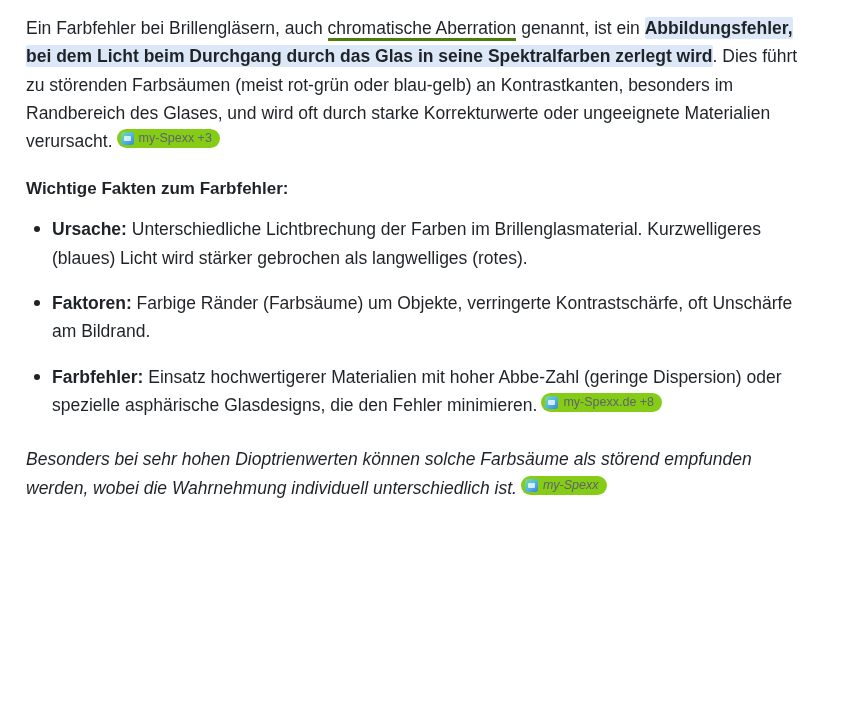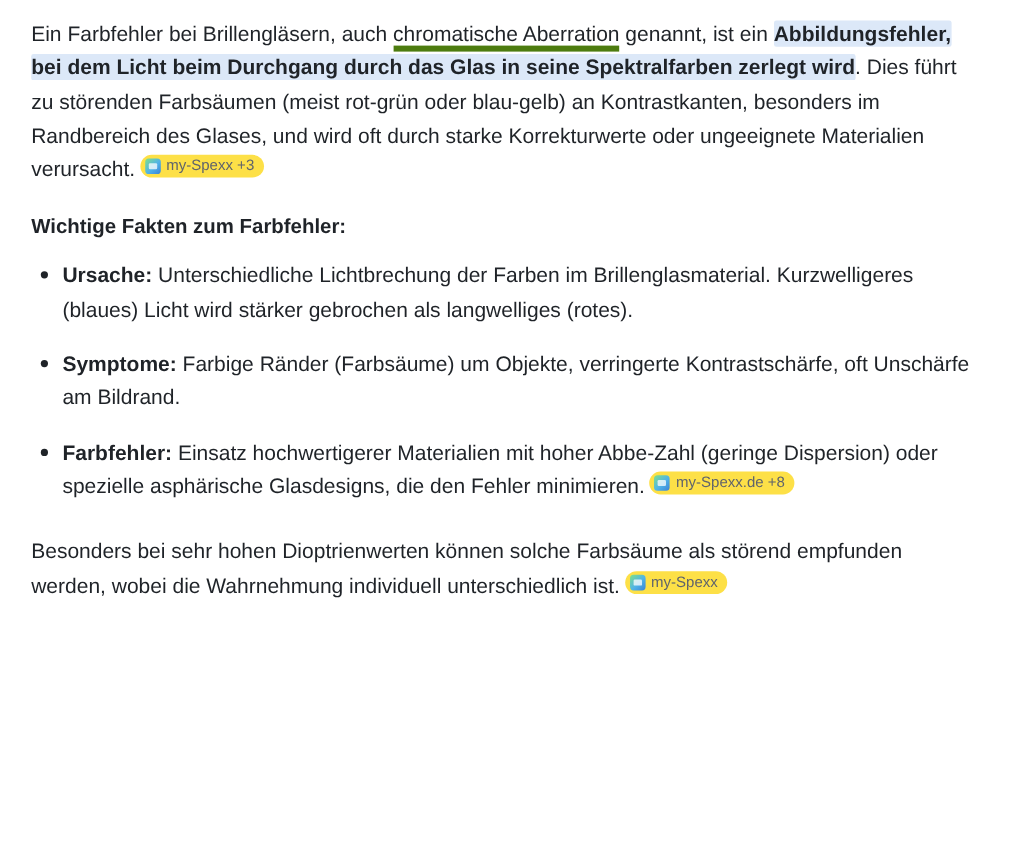"chromatische Aberration" .hl-underline { border-bottom: 5px solid #4d7c0f -> 3px solid #4d7c0f }
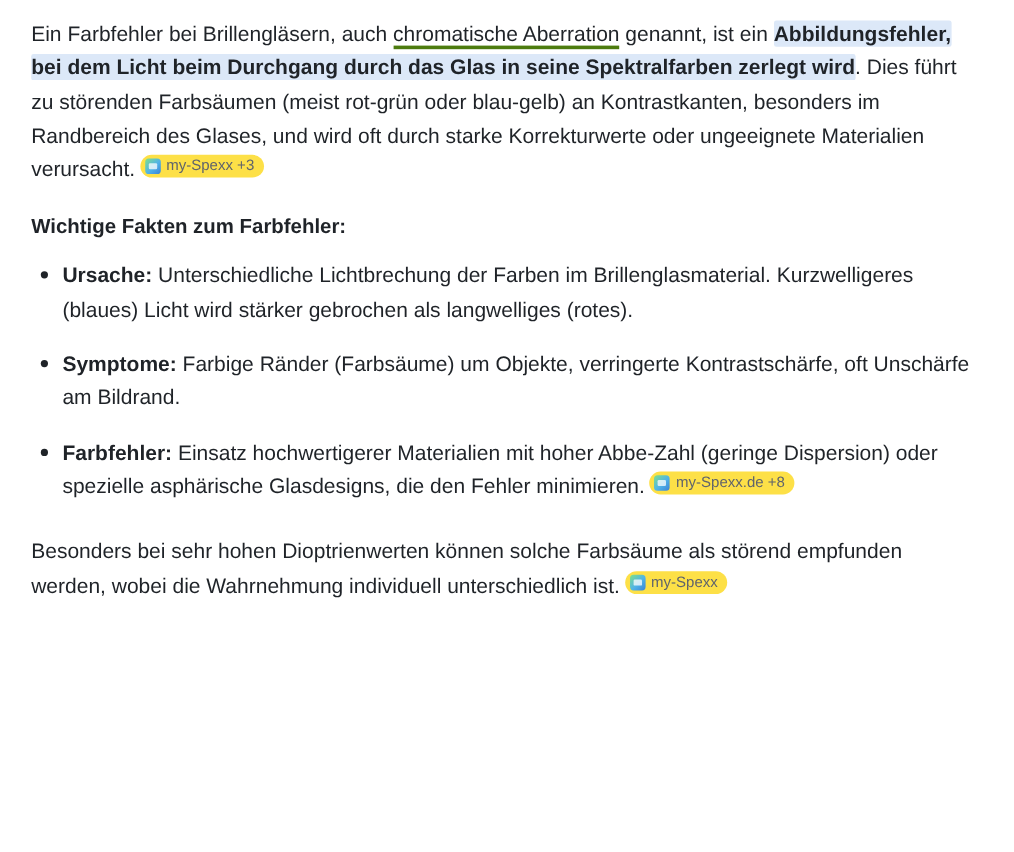"my-Spexx +3" .cite { background: #fde047 -> #84cc16 }
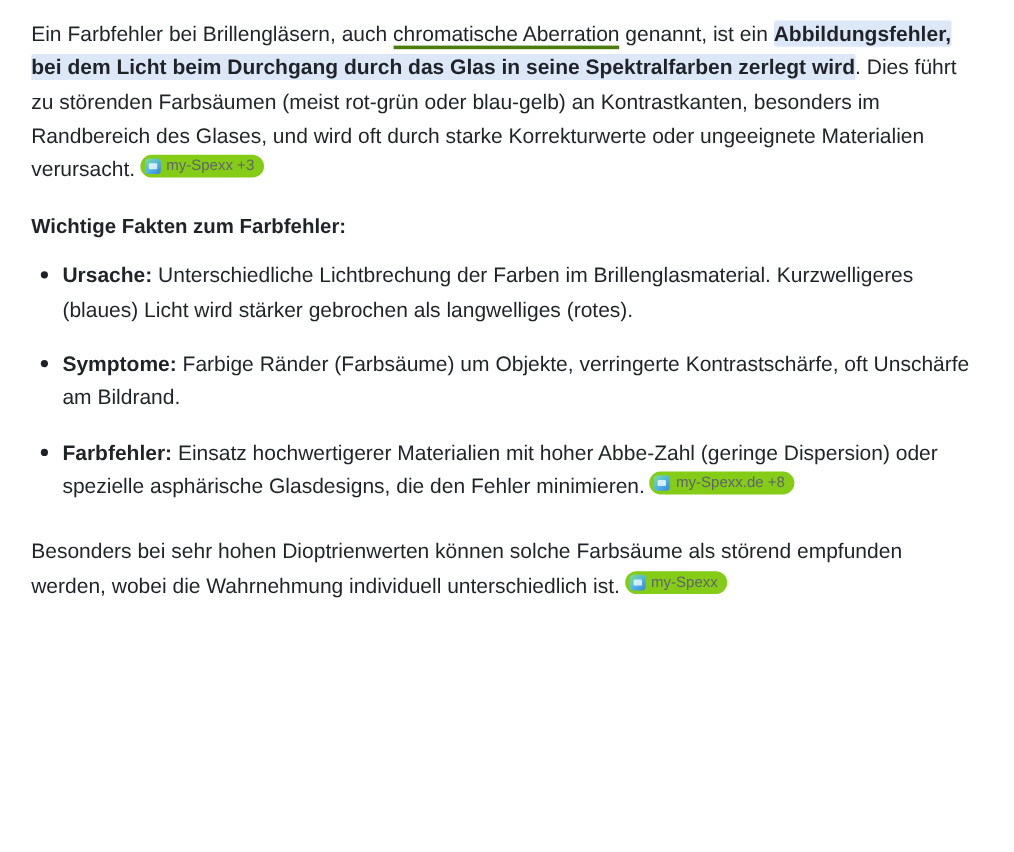"Symptome:" span.lead { text: Symptome -> Faktoren }
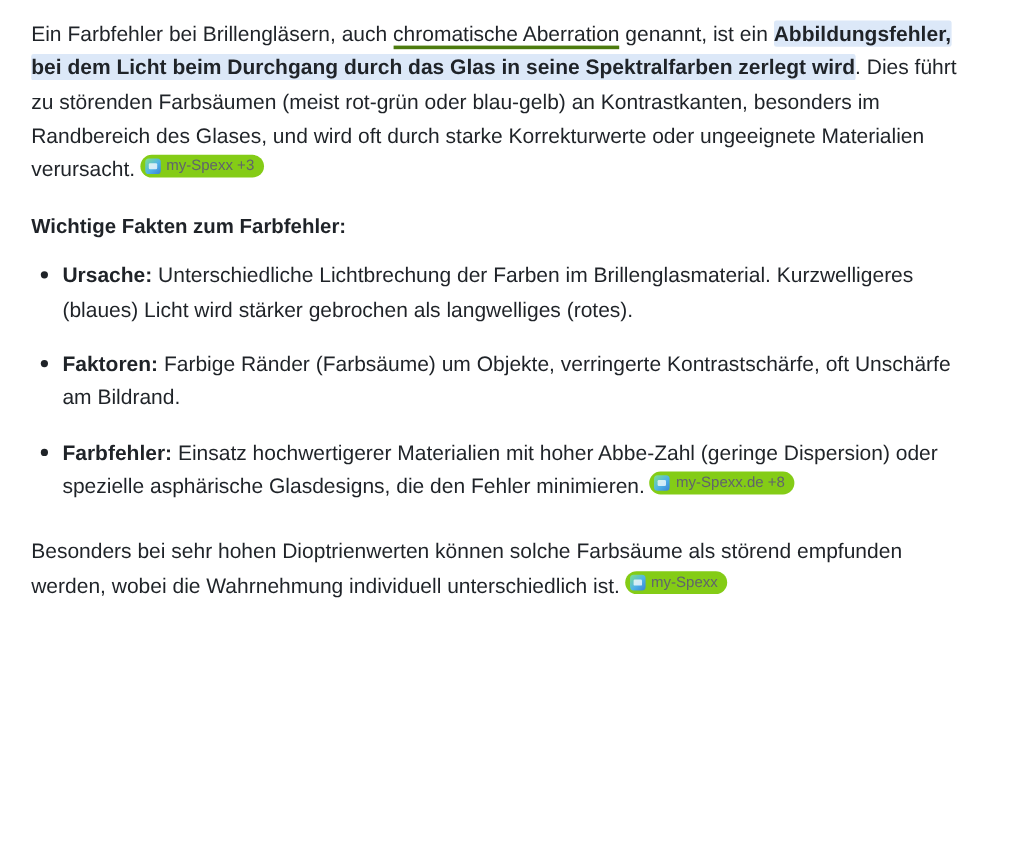"Besonders bei sehr hohen Dioptrienwerten" .outro { font-style: none -> italic }
